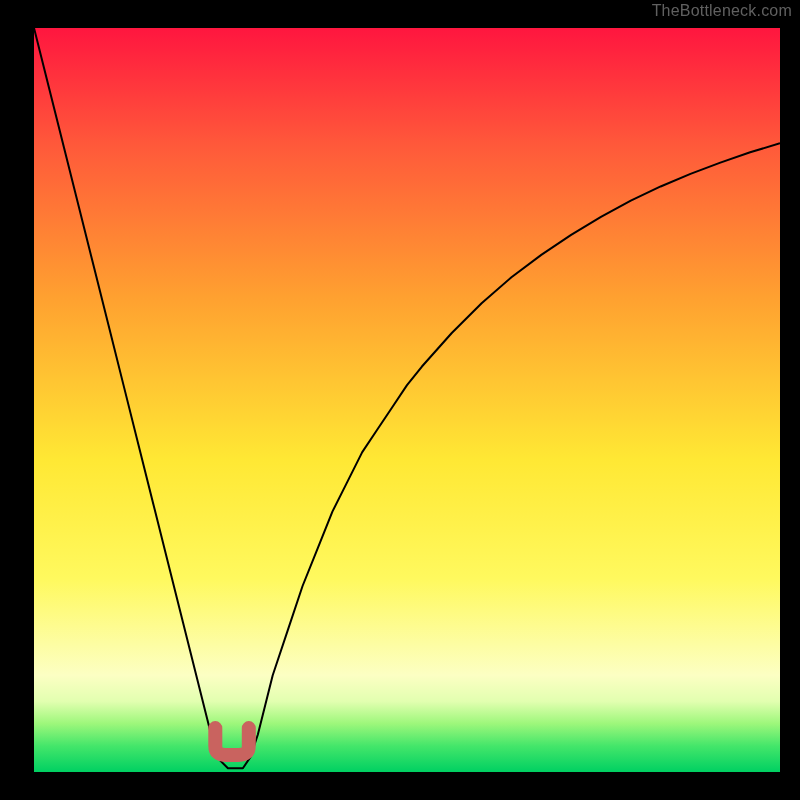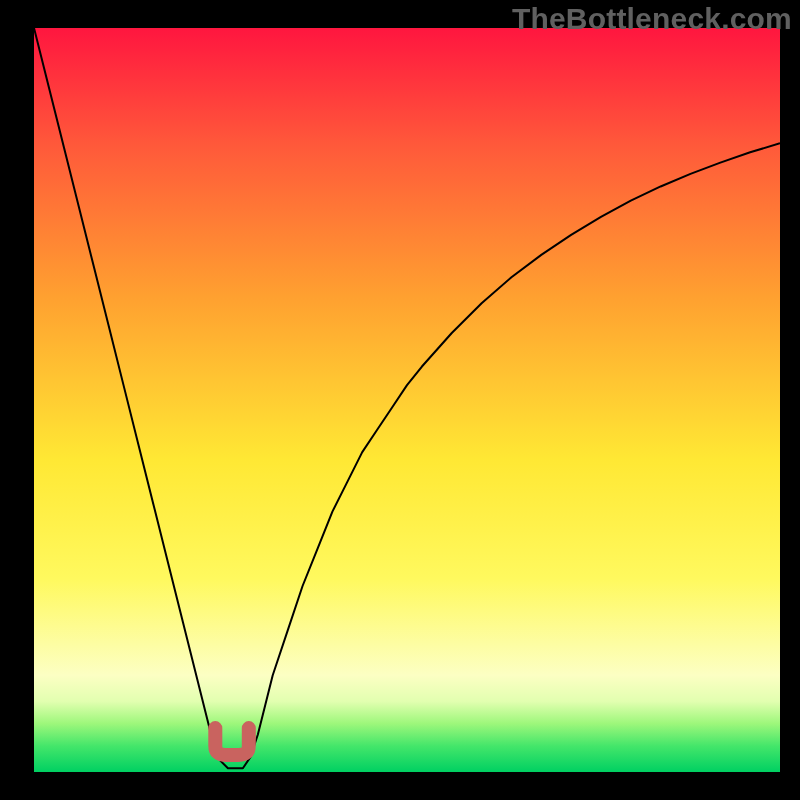"TheBottleneck.com" .watermark { font-size: 30px -> 16px; font-weight: 700 -> 400 }
